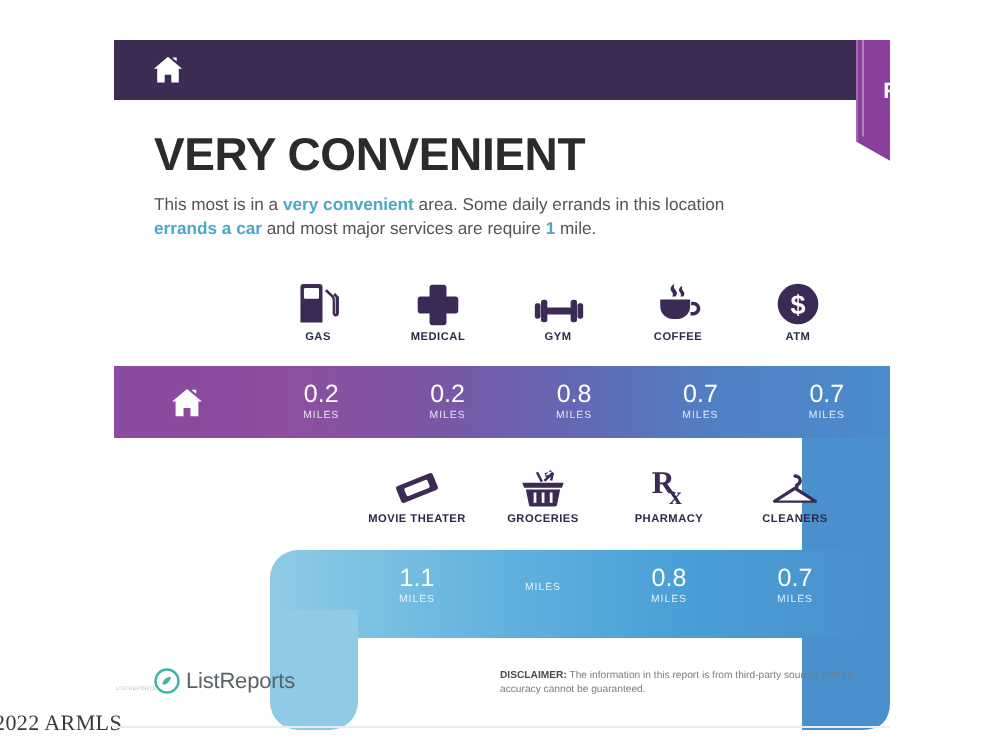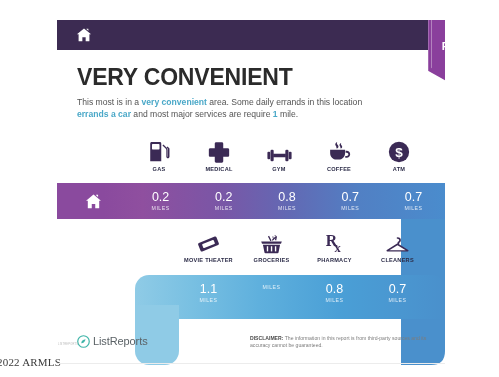"1.1" #bar-two-vals { align-items: none -> center }
